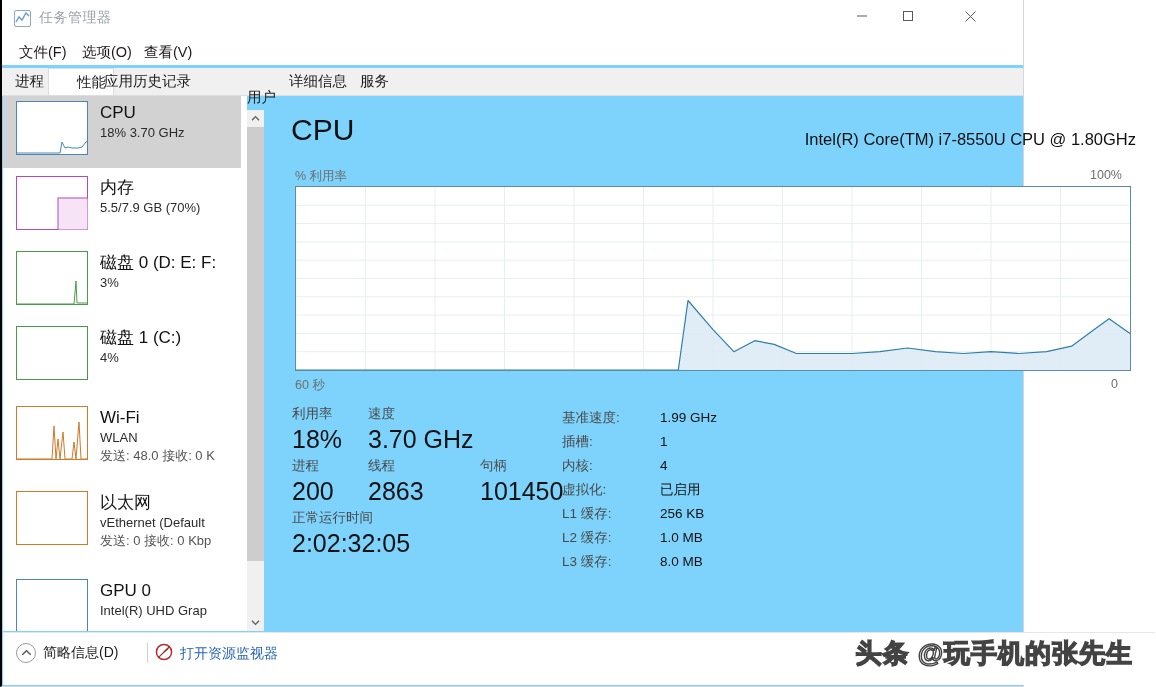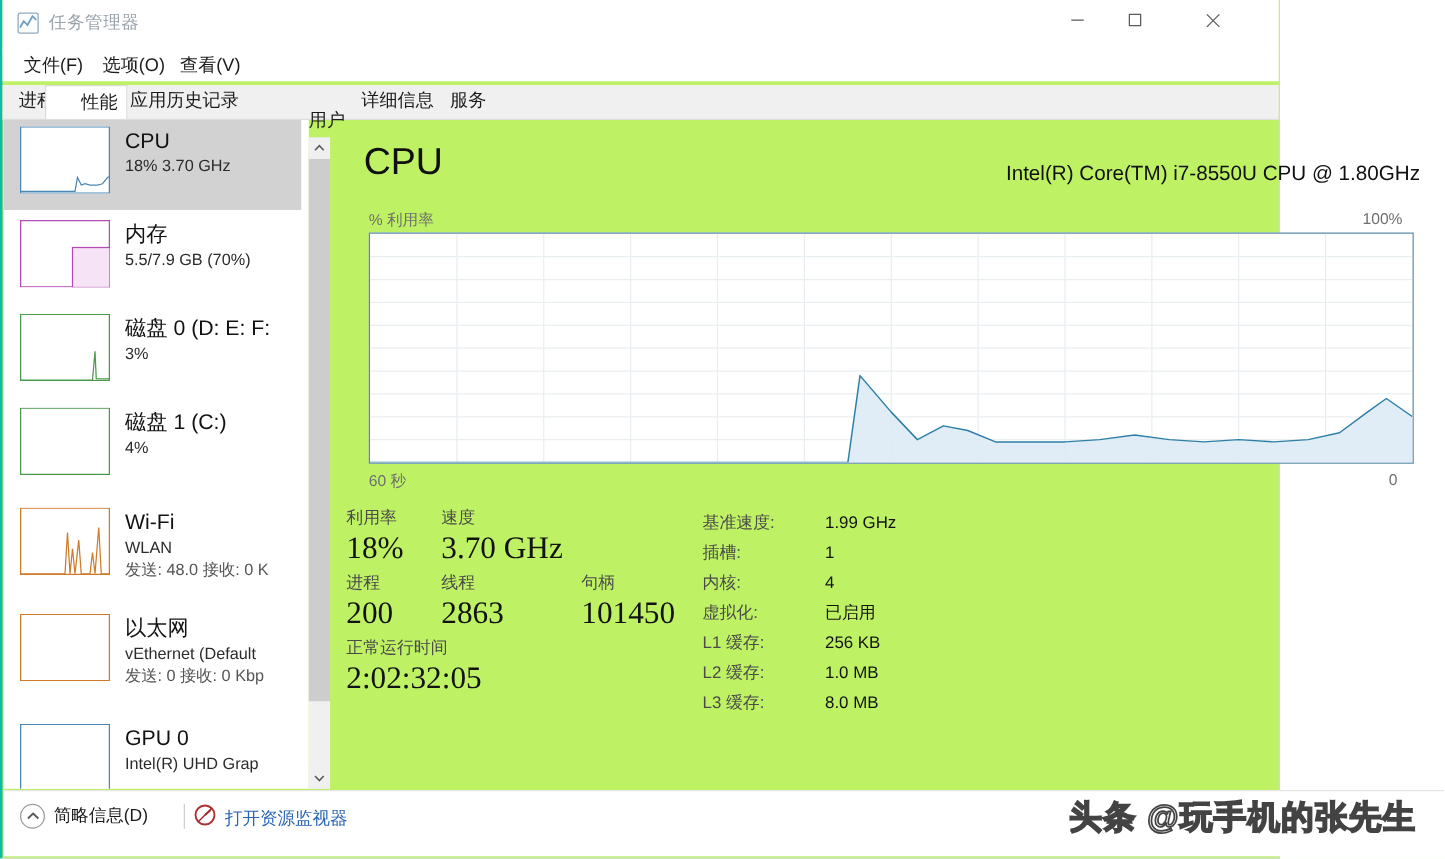"任务管理器" #window { background: #bef264 -> #7dd3fc; border-left: 2px solid #14b8a6 -> 2px solid #000000 }
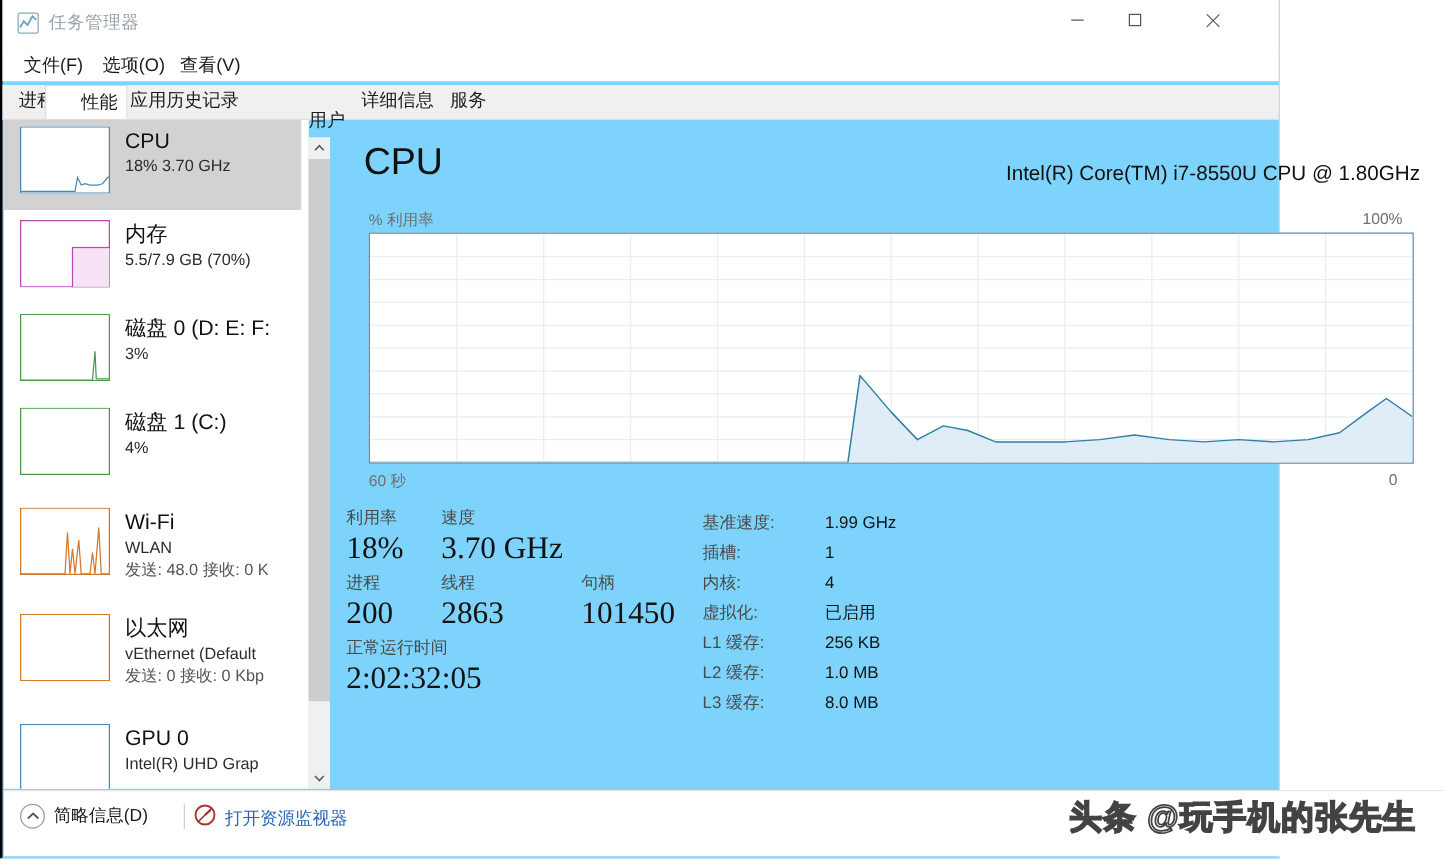"性能" div.tab { left: 34px -> 46px }
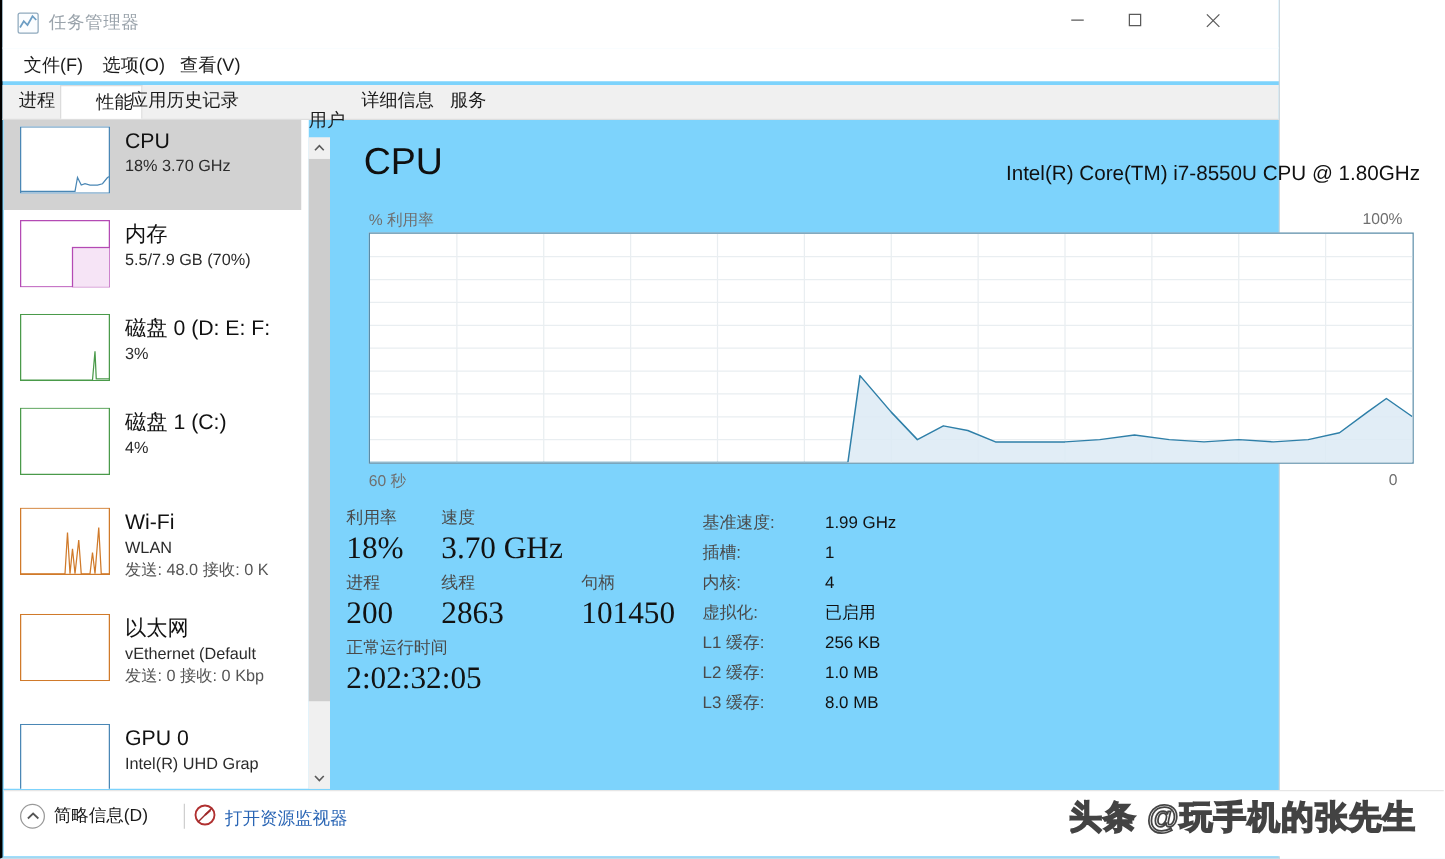"利用率" #stats-left { font-family: Liberation Serif, serif -> none; left: 11px -> 26px }
